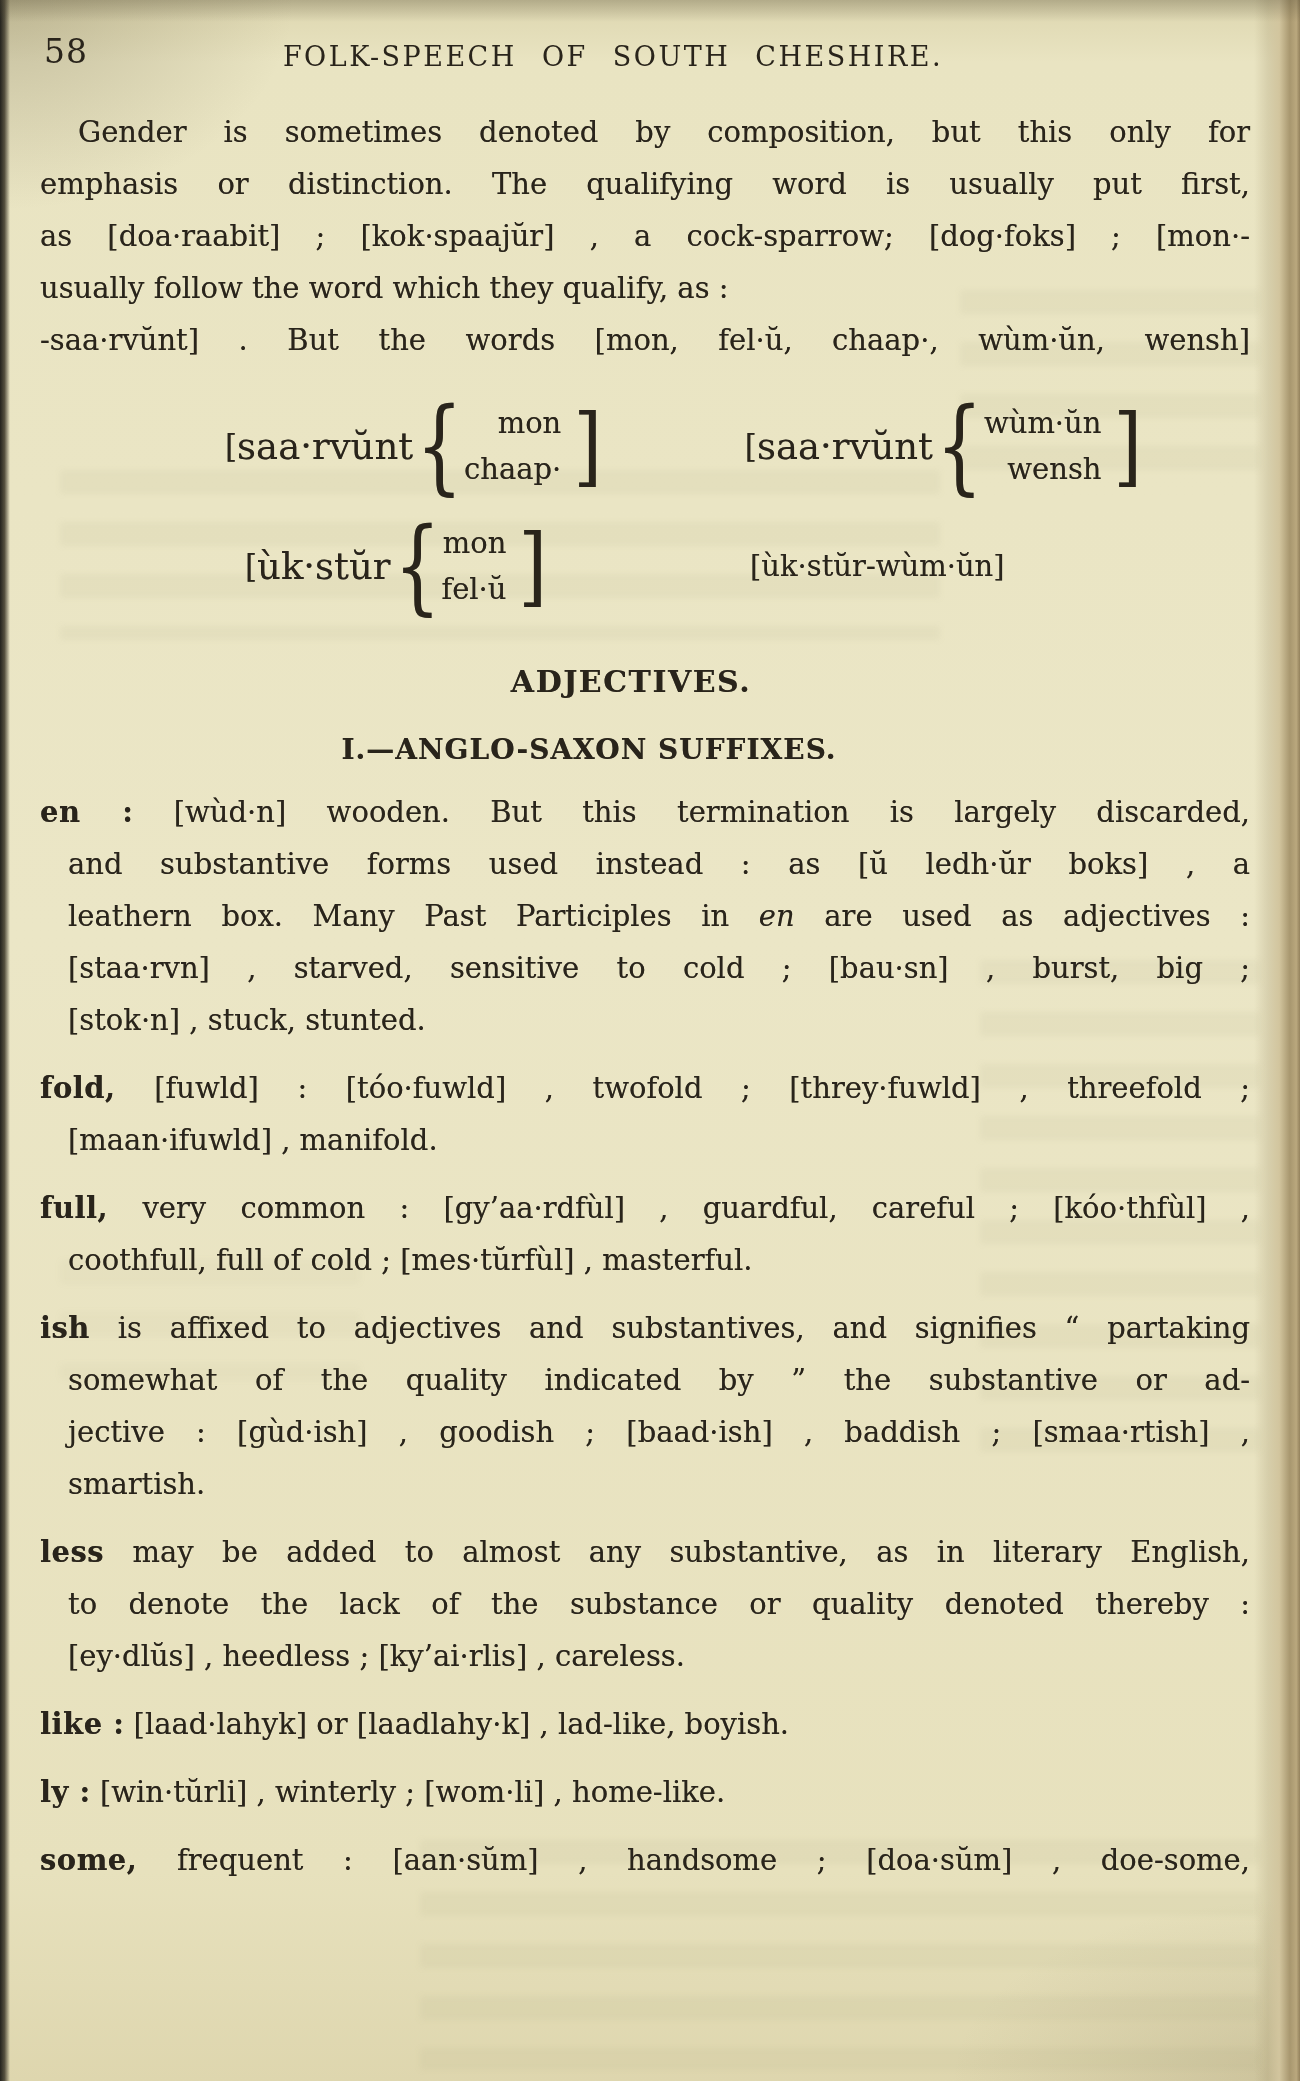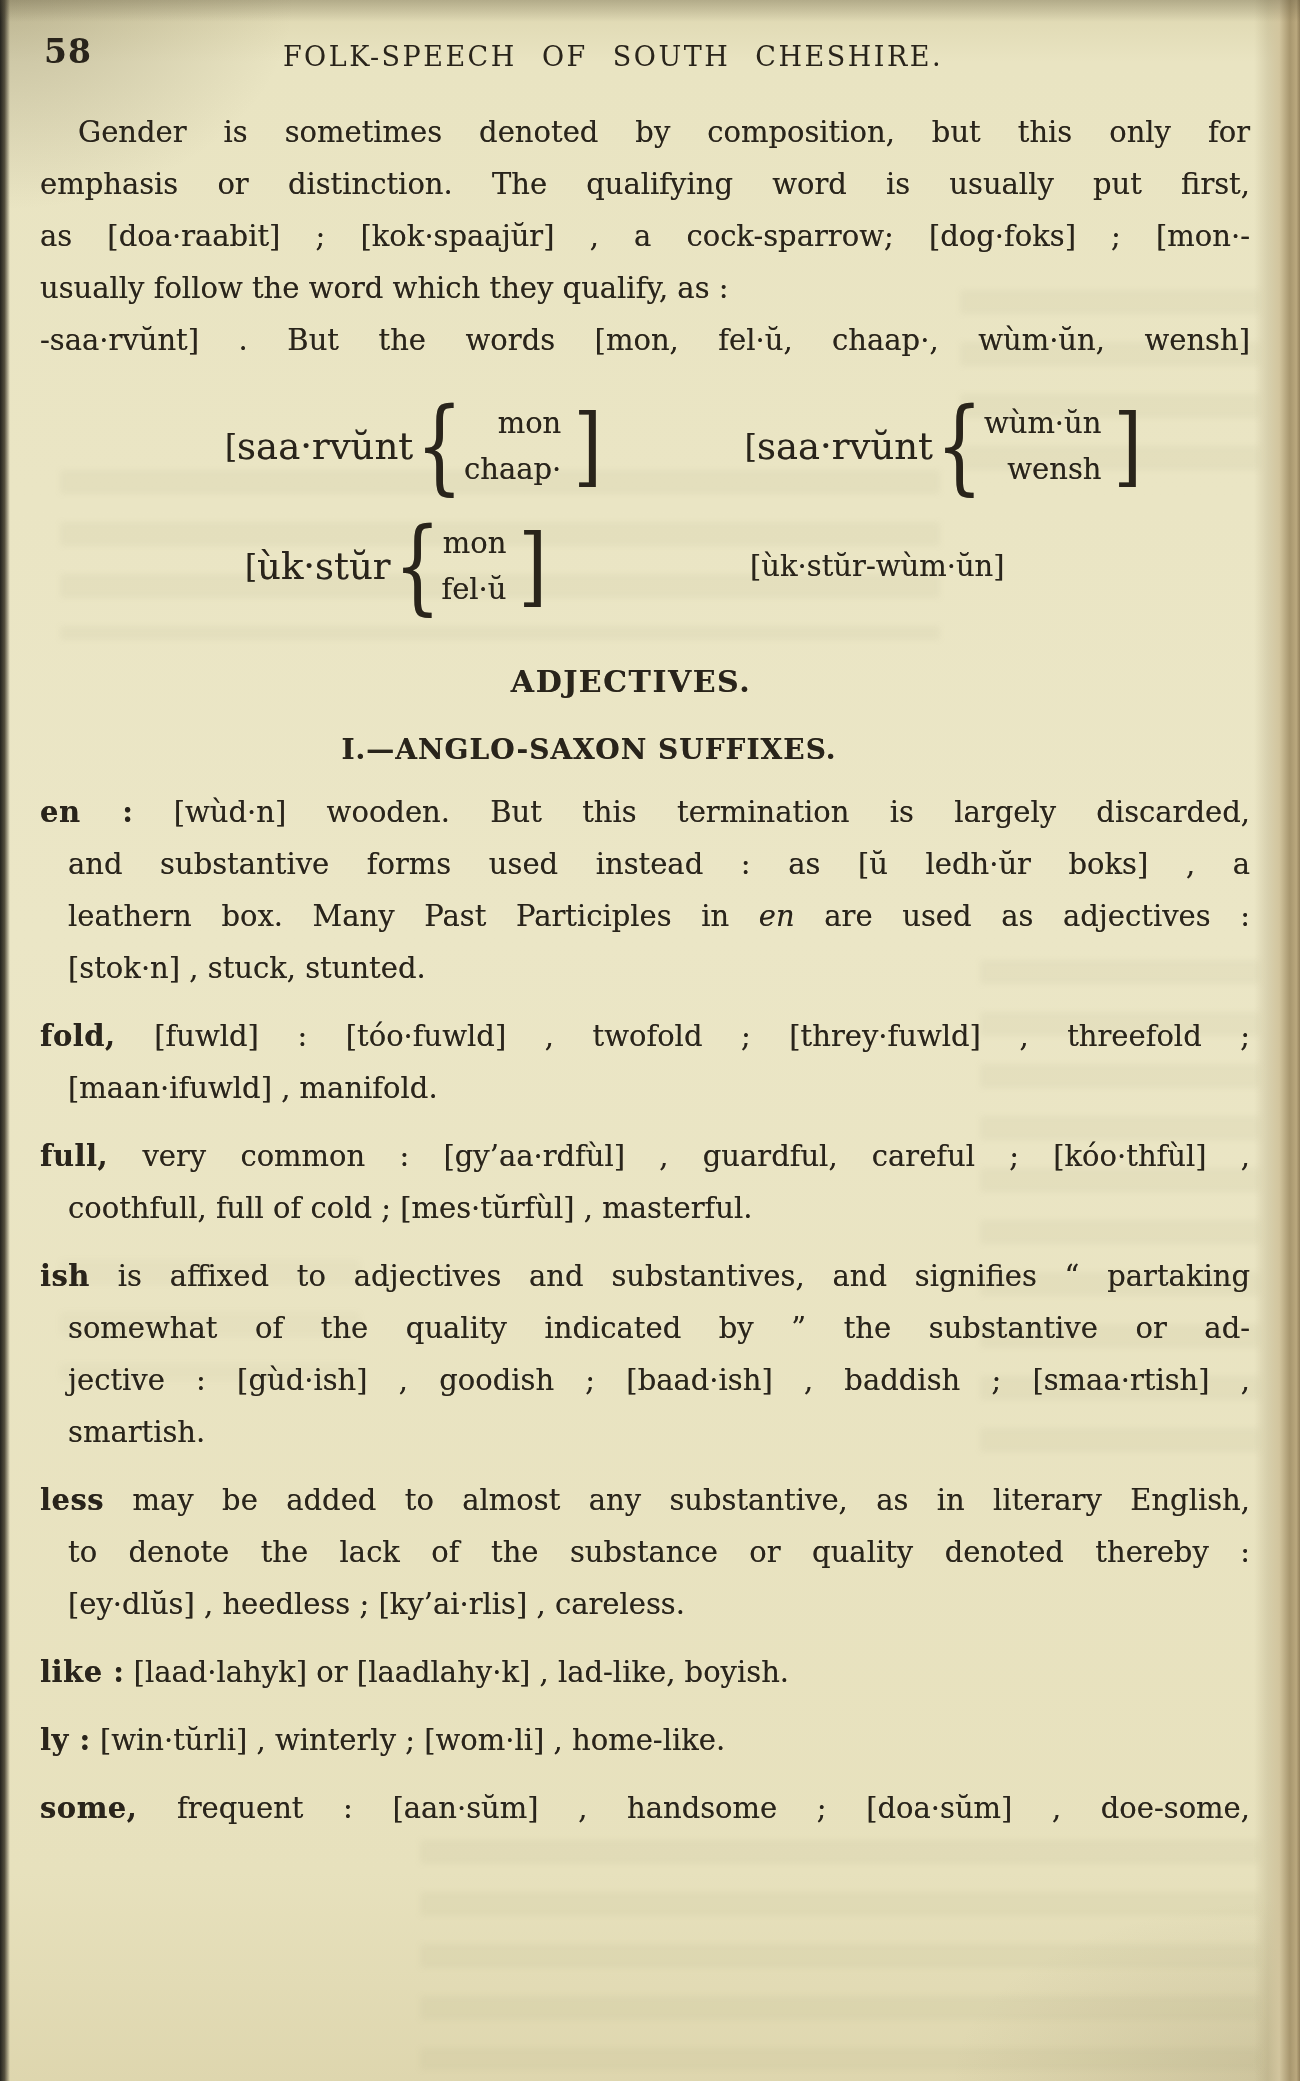"58" .pagenum { font-weight: 700 -> 400 }
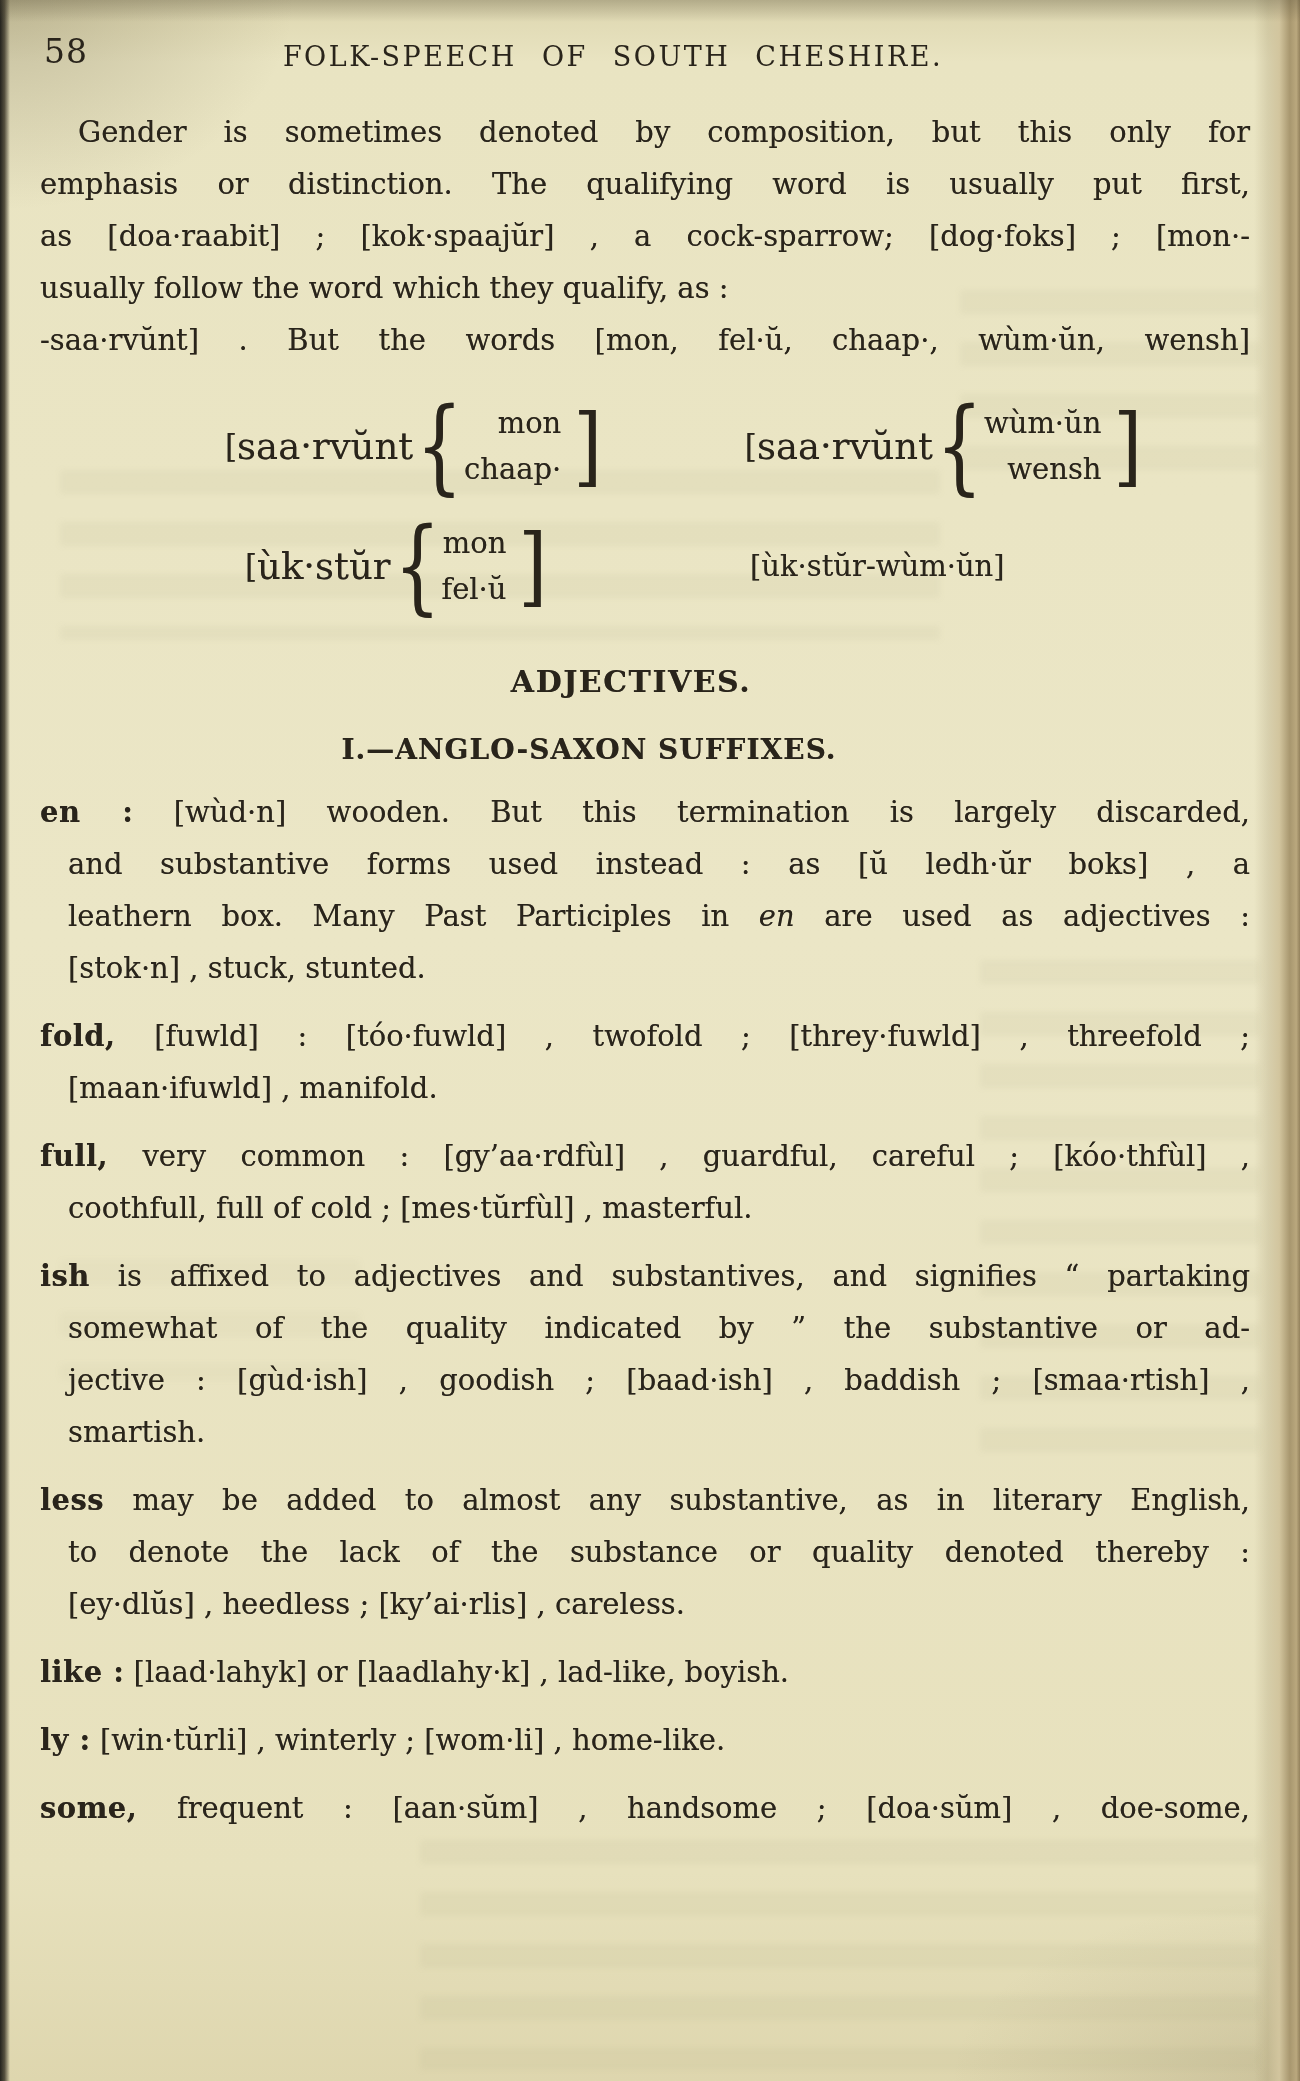"[staa·rvn] , starved, sensitive to" div.ln { html: none -> <div><span>[staa·rvn] , starved, sensitive to cold ; [bau·sn] , burst, big ;</span></div> }
